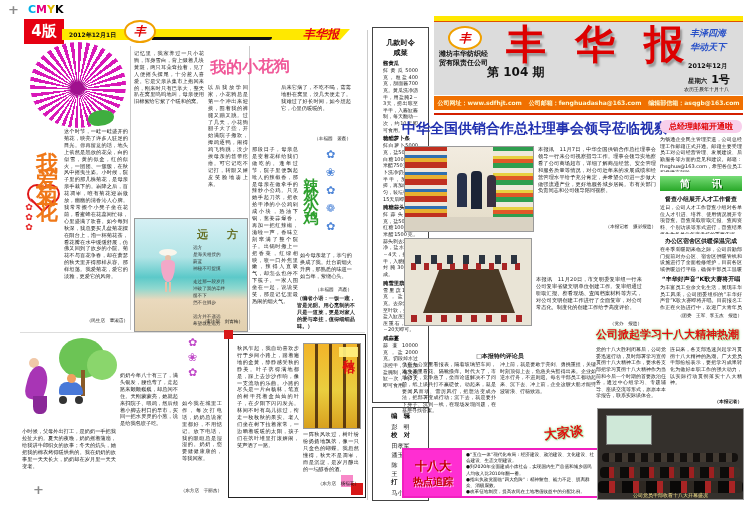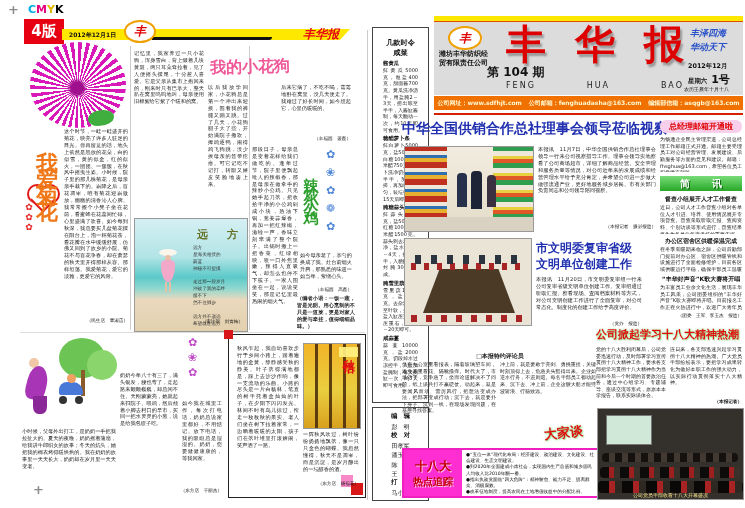"FENG" div.abs { html: <div> <span>FENG</span> <span>HUA</span> <span>BAO</span> </div> -> none }
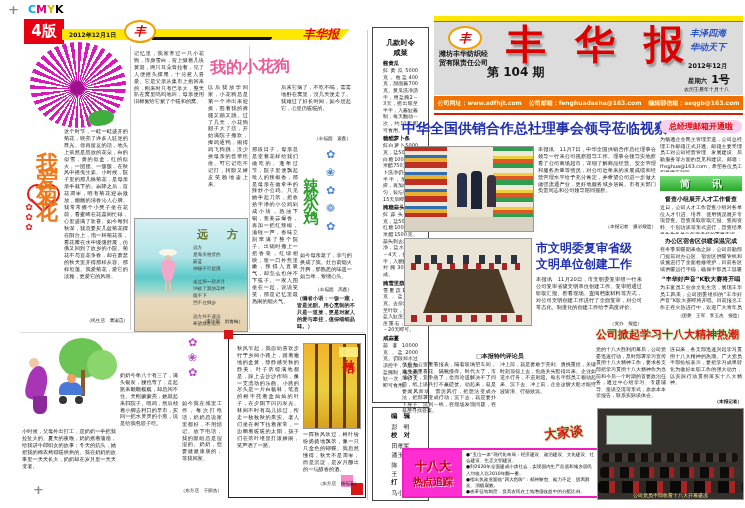"市文明委复审省级" div.abs { html: <div>市文明委复审省级 文明单位创建工作</div> -> none }
